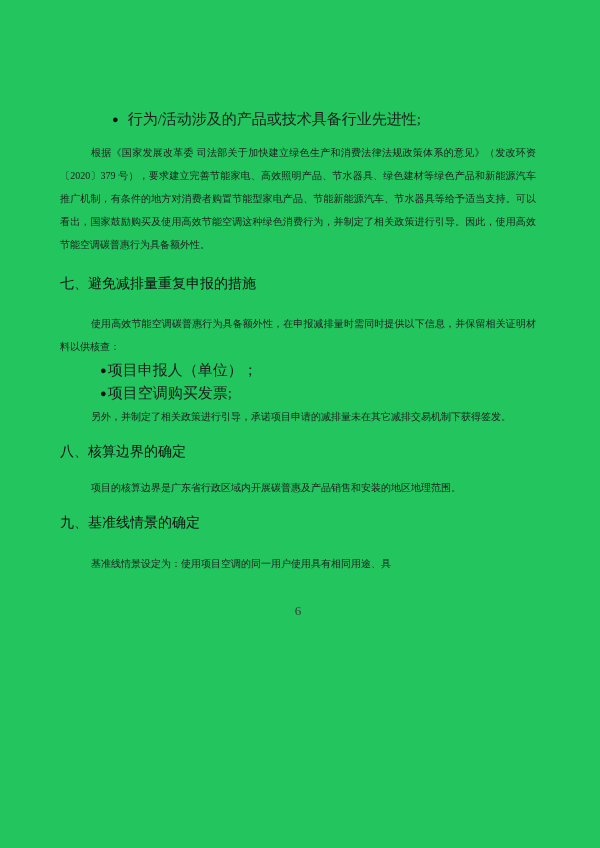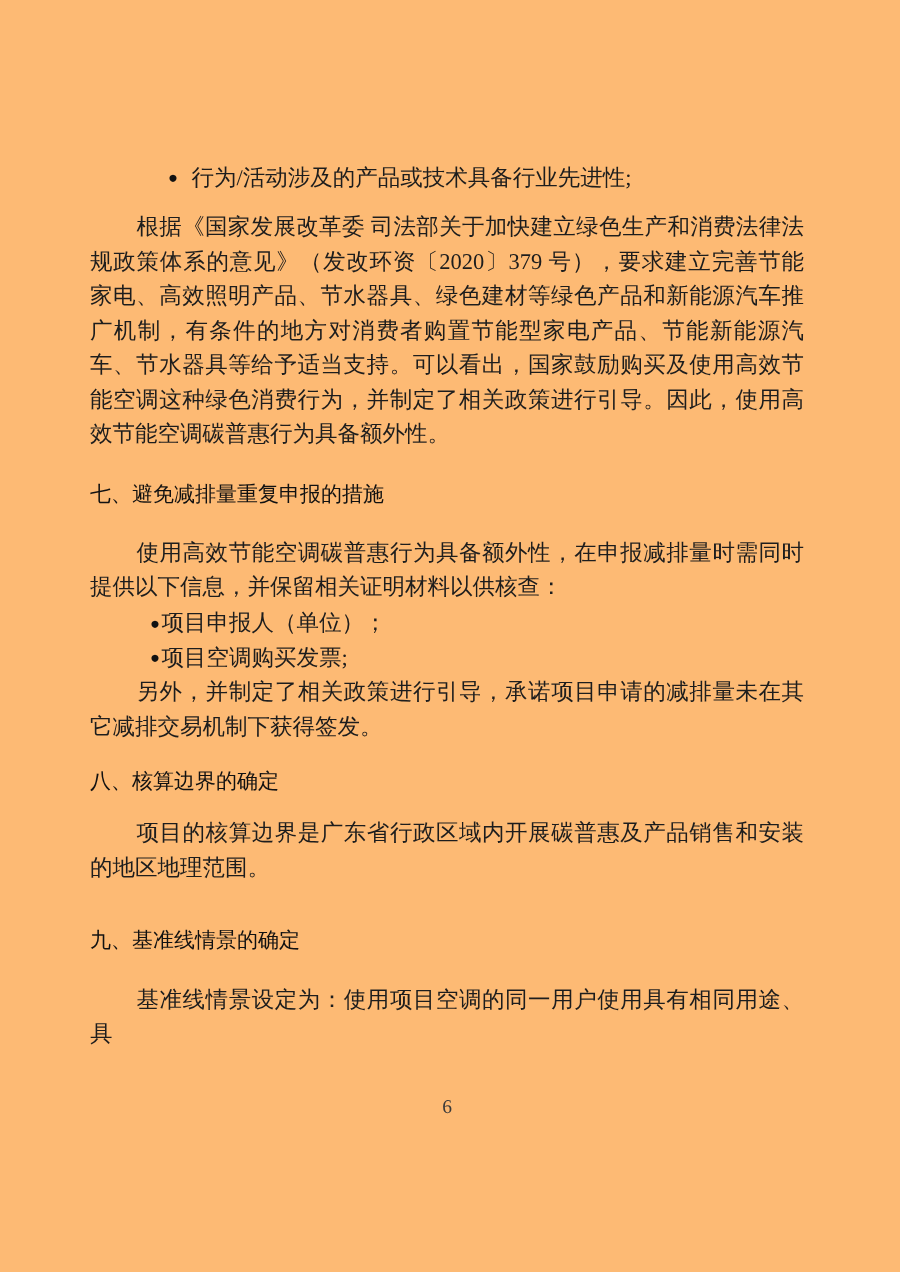"● 行为/活动涉及的产品或技术具备行业先进性;" .page { background: #fdba74 -> #22c55e }
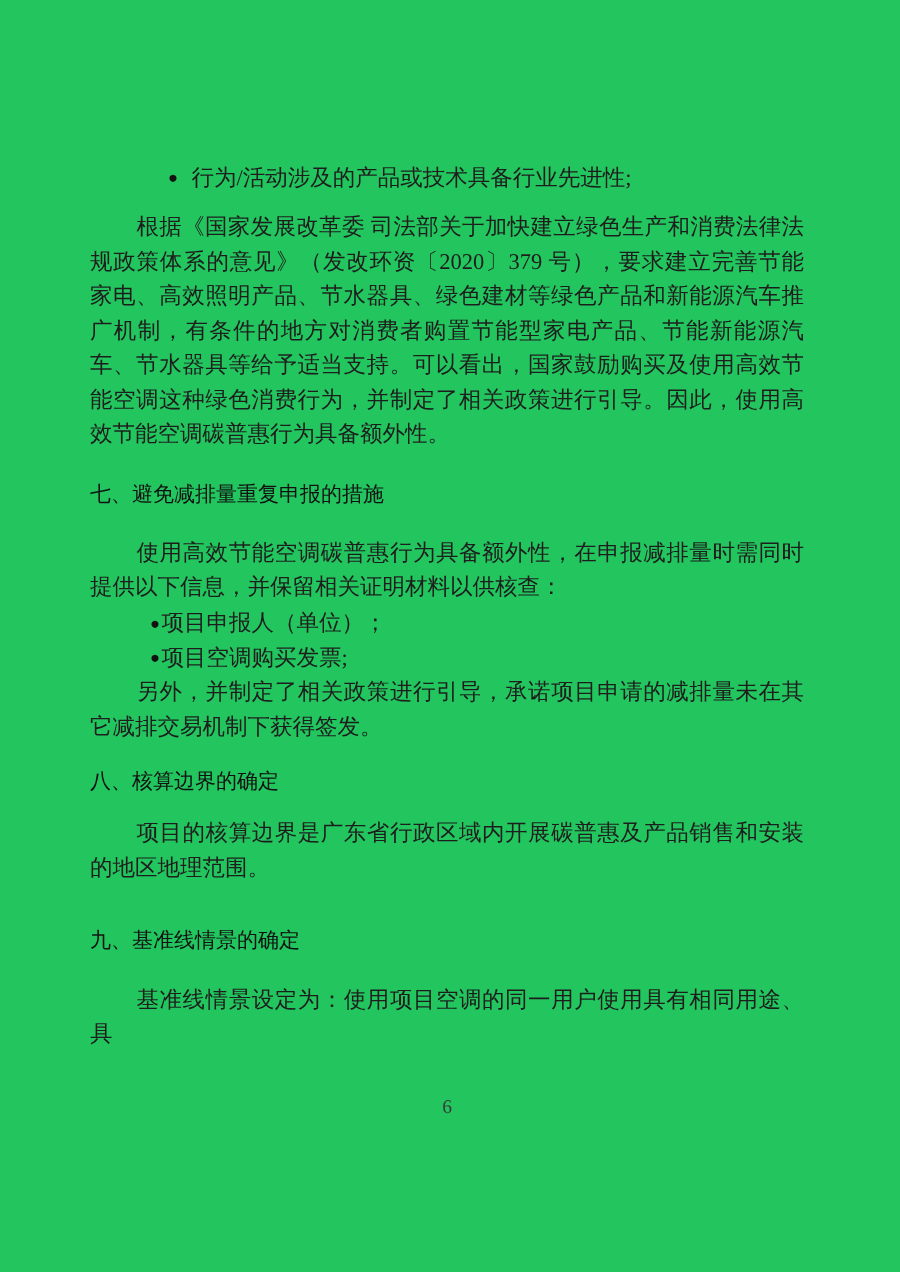"根据《国家发展改革委" .para { font-size: 15px -> 10px }
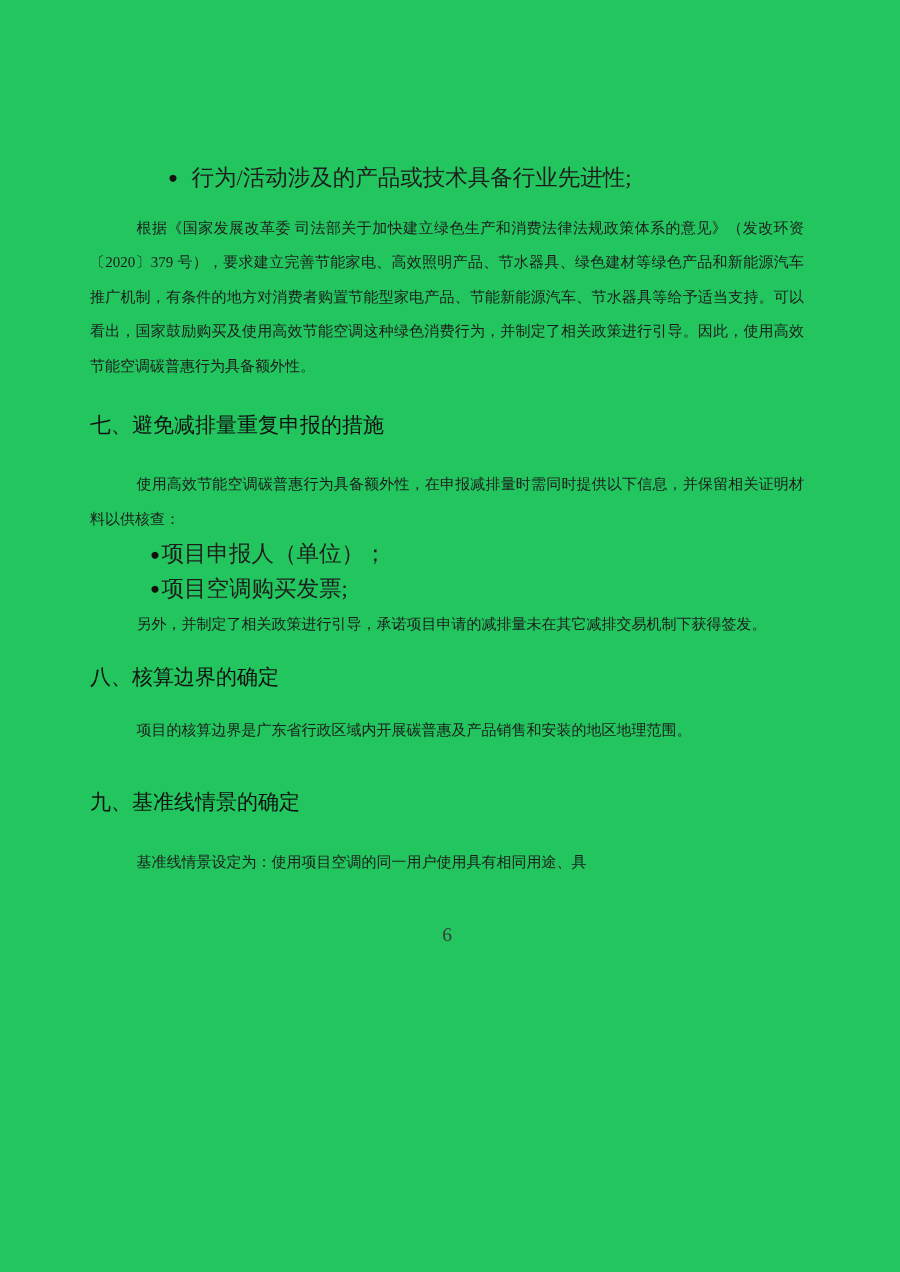"九、基准线情景的确定" .h-sec9 { margin-top: 22px -> 10px }
